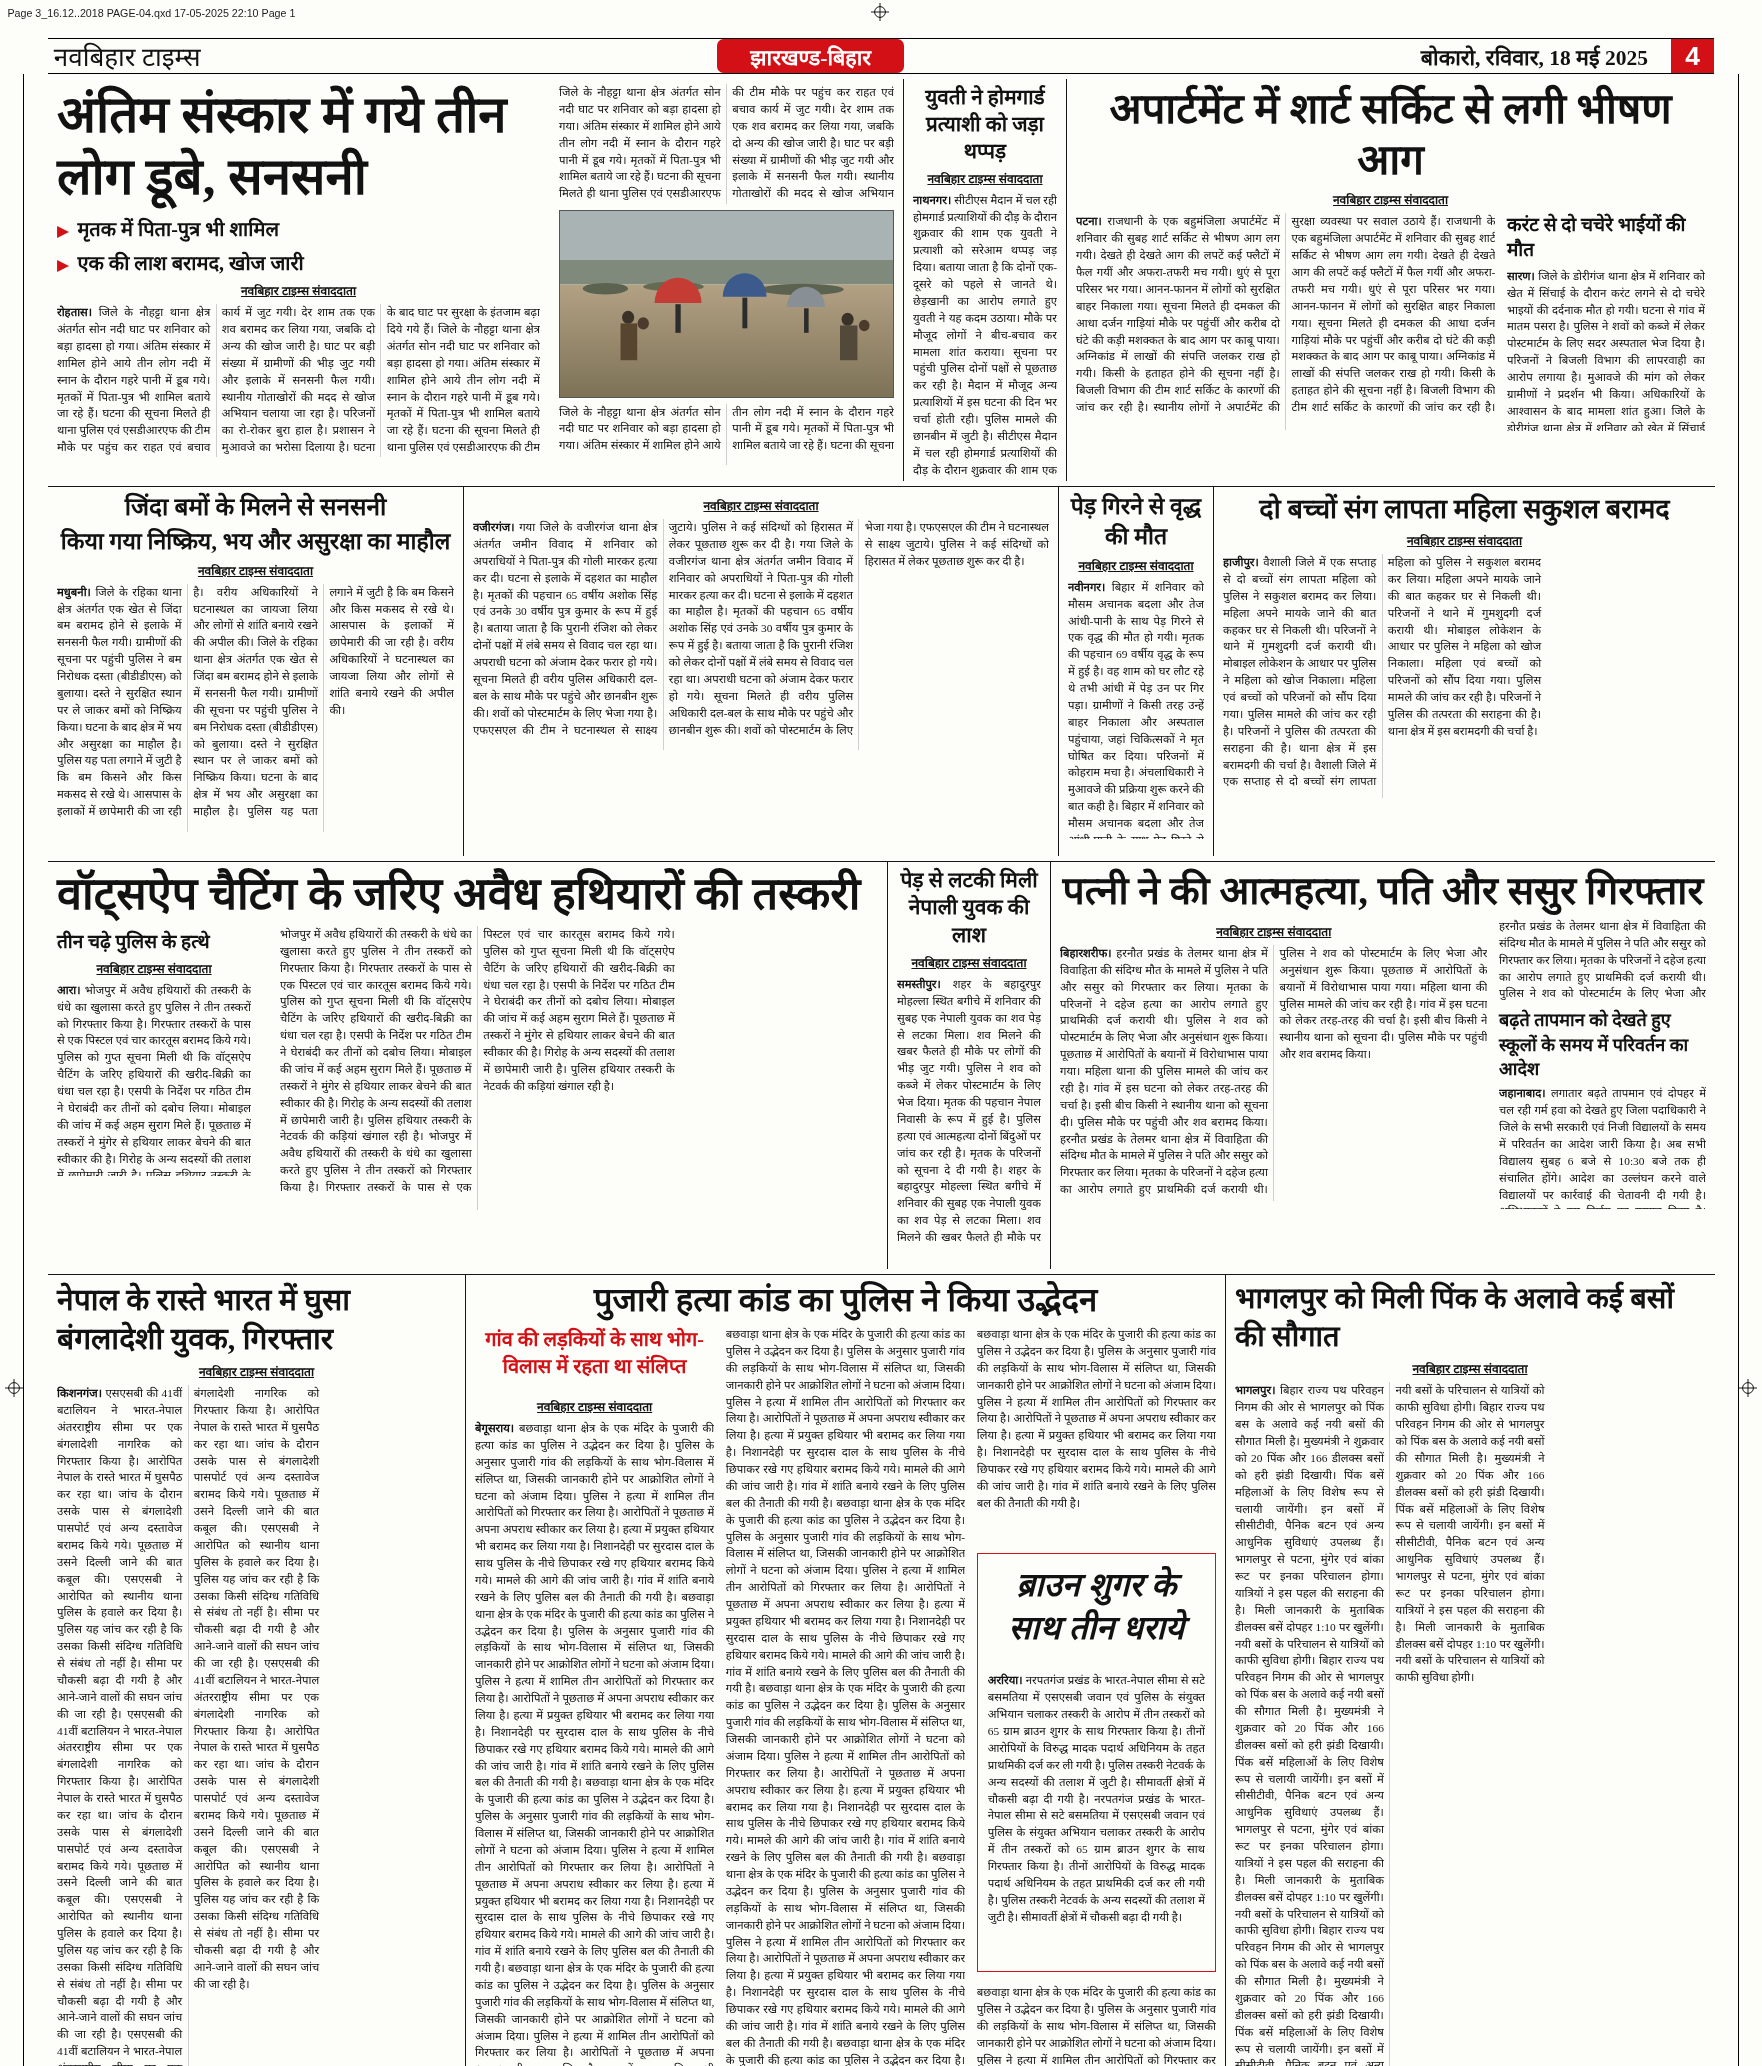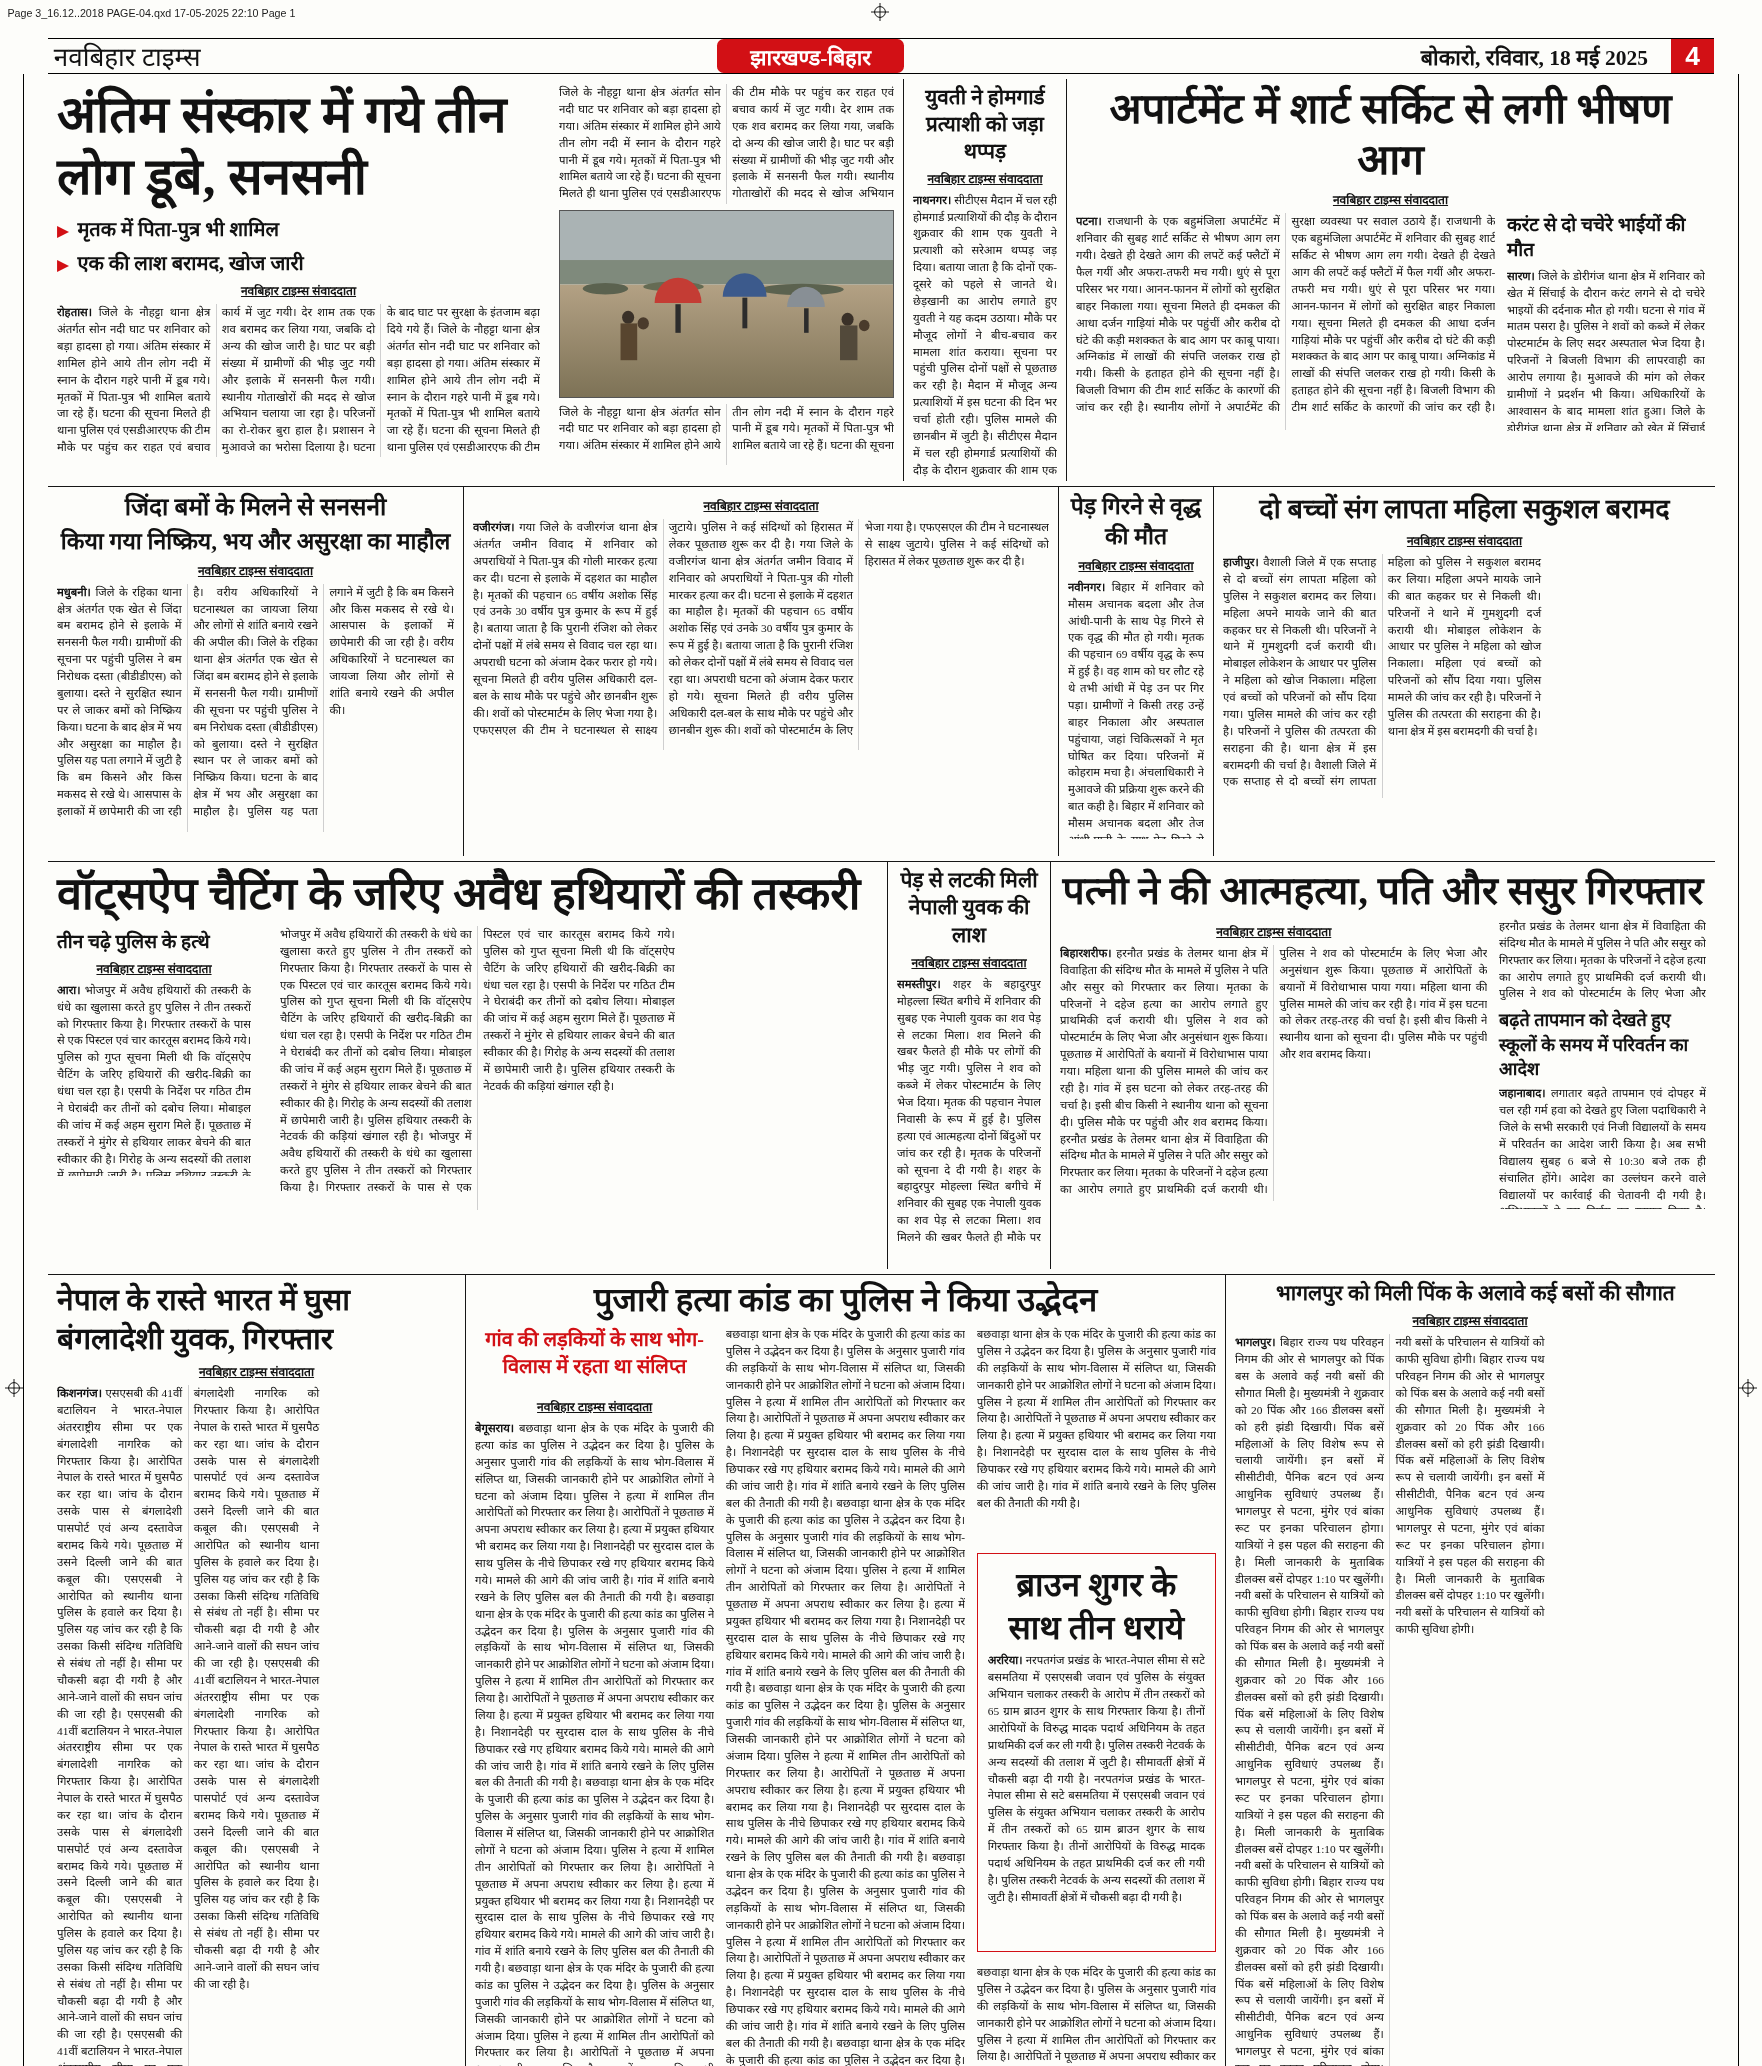"भागलपुर को मिली पिंक के" #a-pink .hl { font-size: 21px -> 29px; margin-left: 41px -> none }
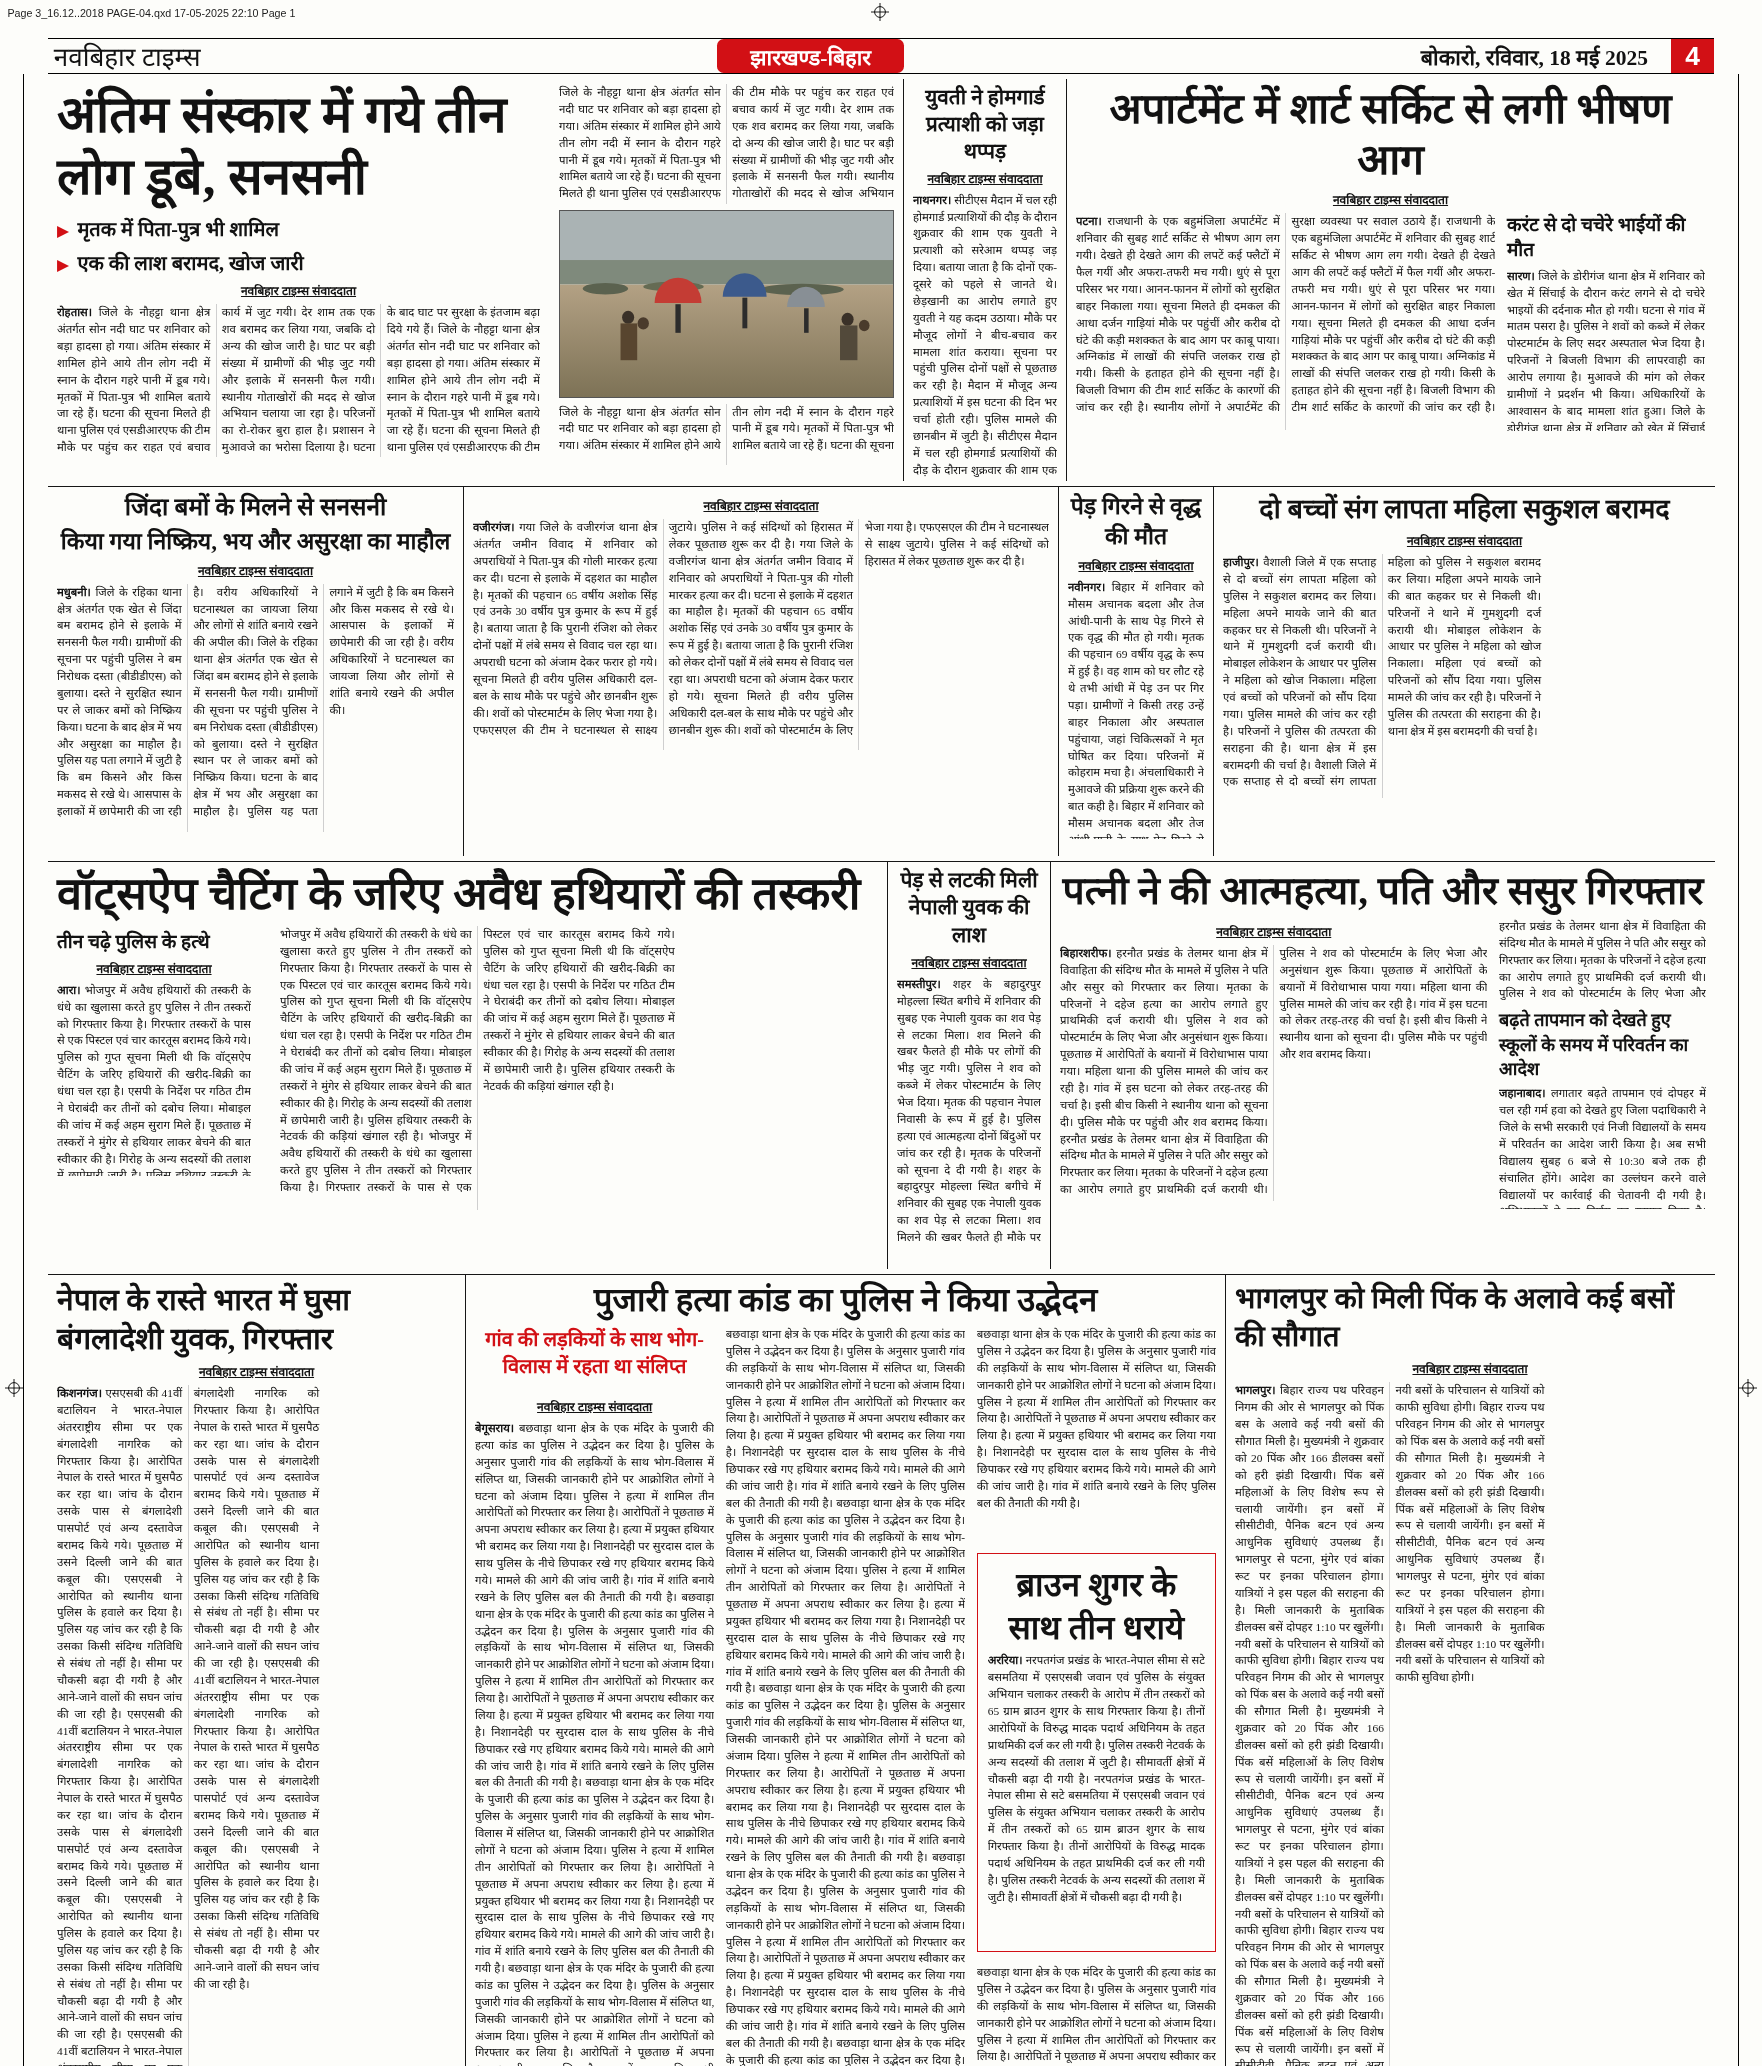"ब्राउन शुगर के साथ तीन" .sugar-box .hl { font-style: none -> italic; margin-bottom: 3px -> 23px }
